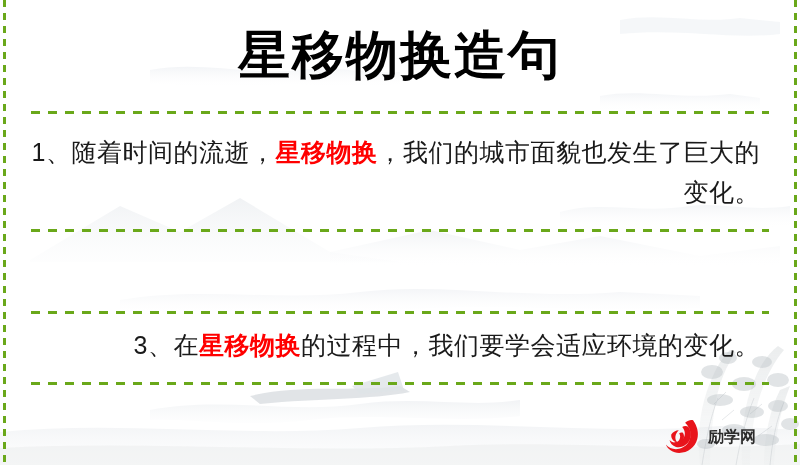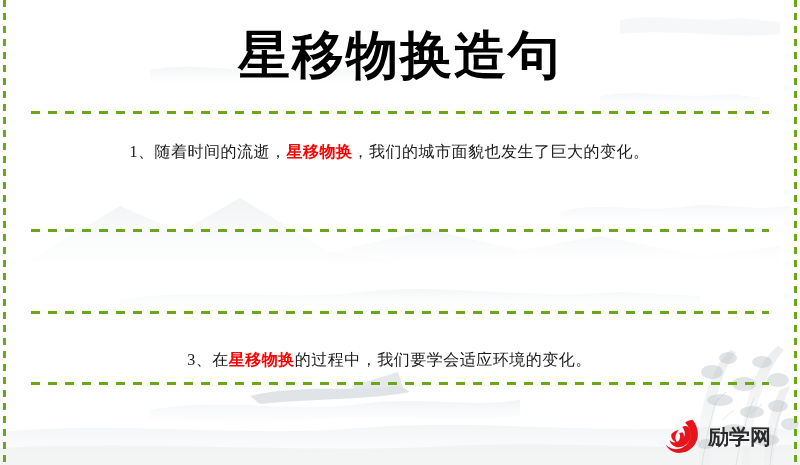"1、随着时间的流逝，星移物换，我们的城市面貌也发生了巨大的变化。" .sentence { font-family: Liberation Serif, serif -> Liberation Sans, sans-serif; font-size: 16px -> 25px; text-align: center -> right }
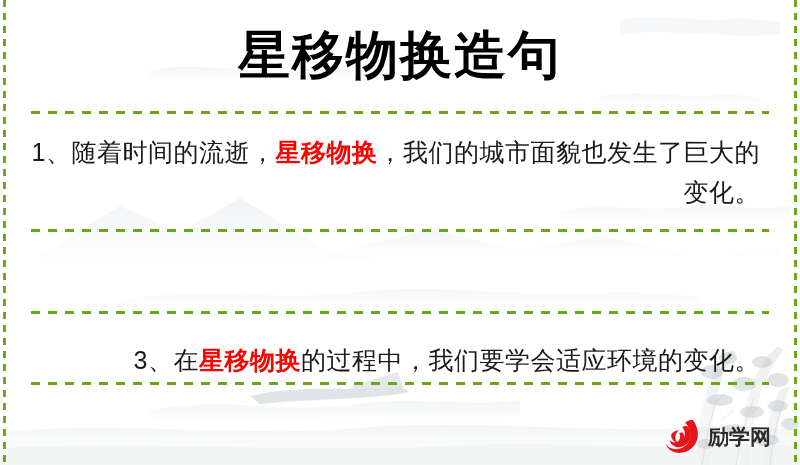"3、在星移物换的过程中，我们要学会适应环境的变化。" div.sentence { top: 340px -> 325px }
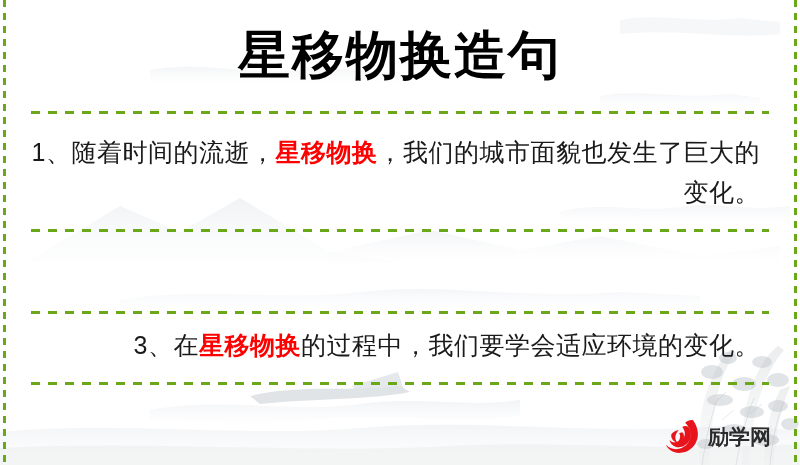"励学网" .logo-text { font-size: 21px -> 16px }
